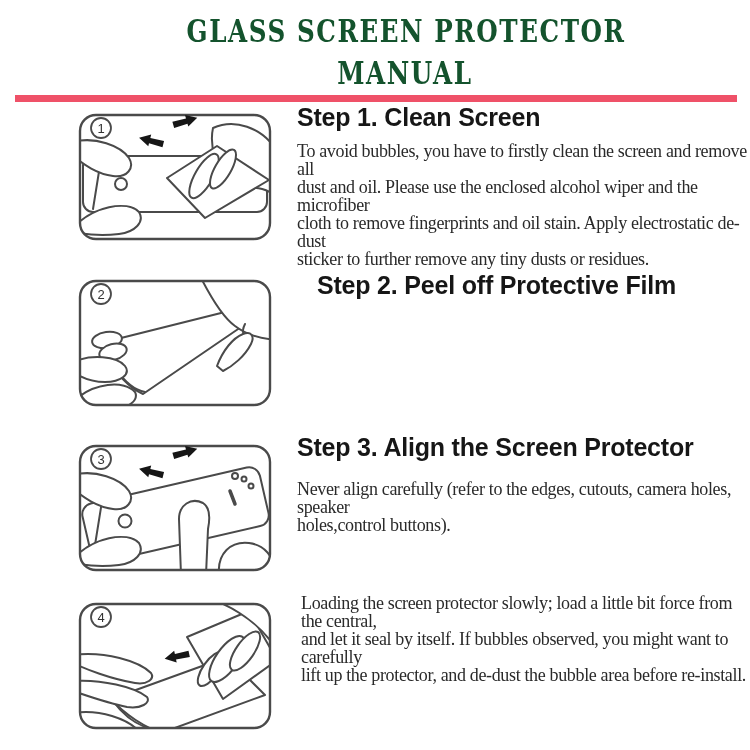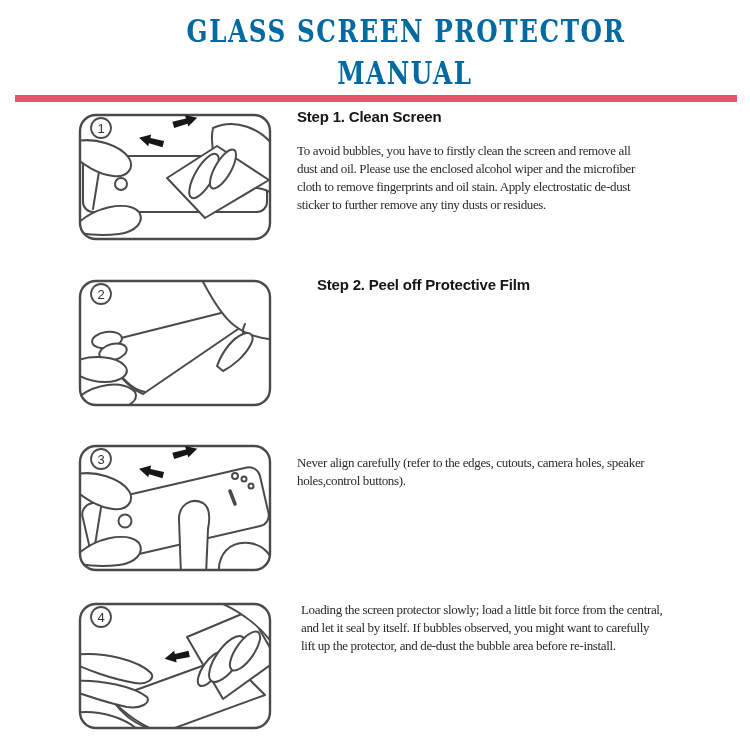"GLASS SCREEN PROTECTOR" .title-line { color: #0369a1 -> #14532d }
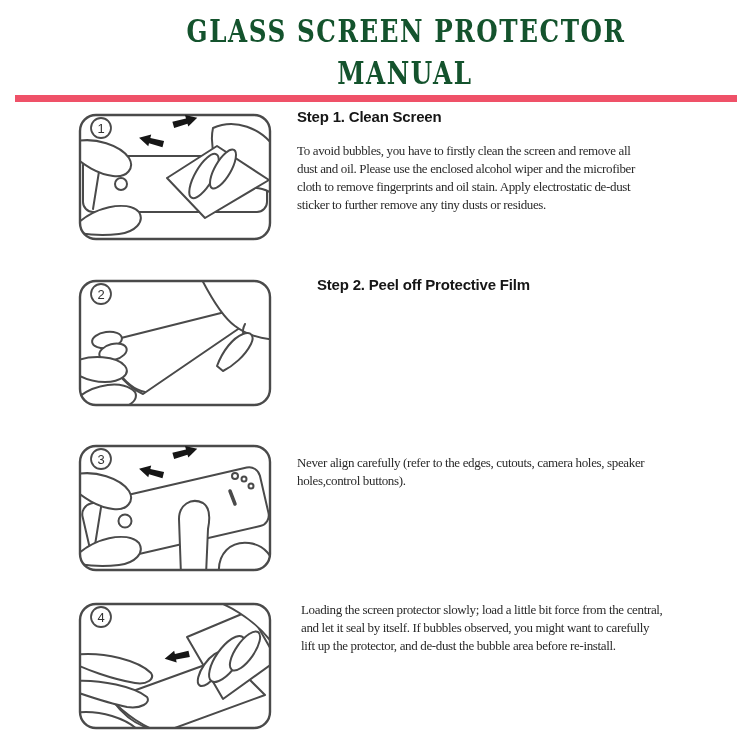"Step 1. Clean Screen" .steptext h2 { font-size: 15px -> 25px }
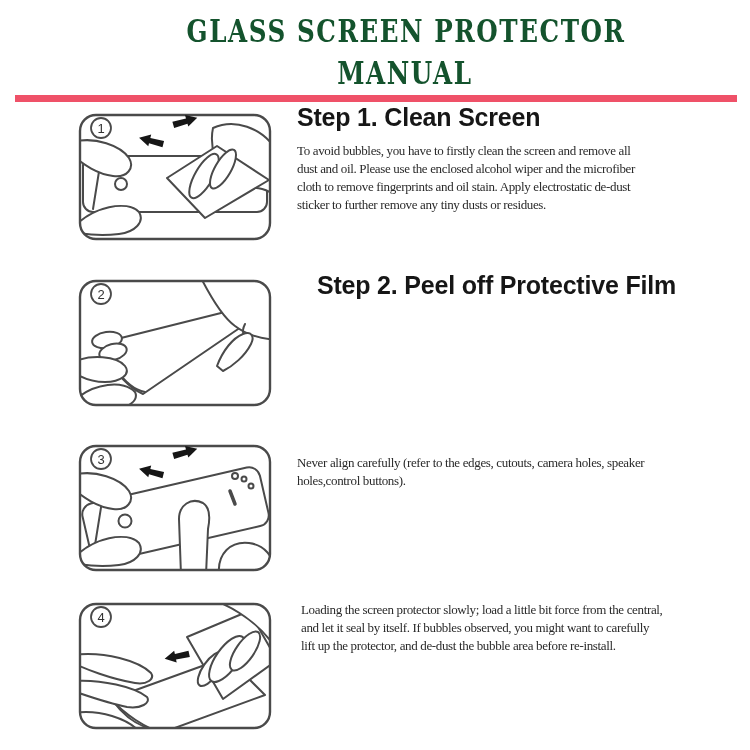"To avoid bubbles, you have" .steptext p { font-size: 13px -> 18px }
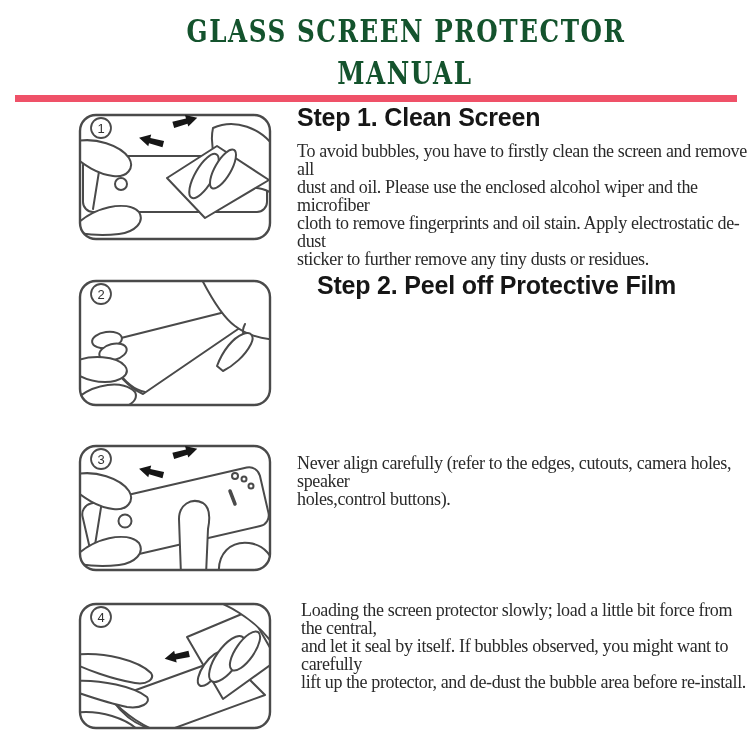"Step 3. Align the Screen" h2 { html: none -> <h2>Step 3. Align the Screen Protector</h2> }
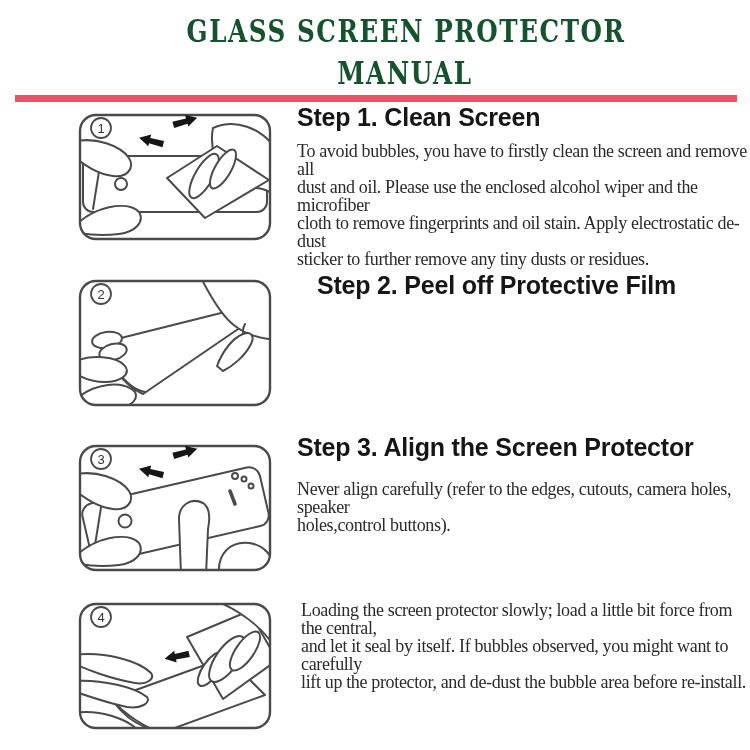"Loading the screen protector slowly;" #text4 p { margin-top: 7px -> none }
